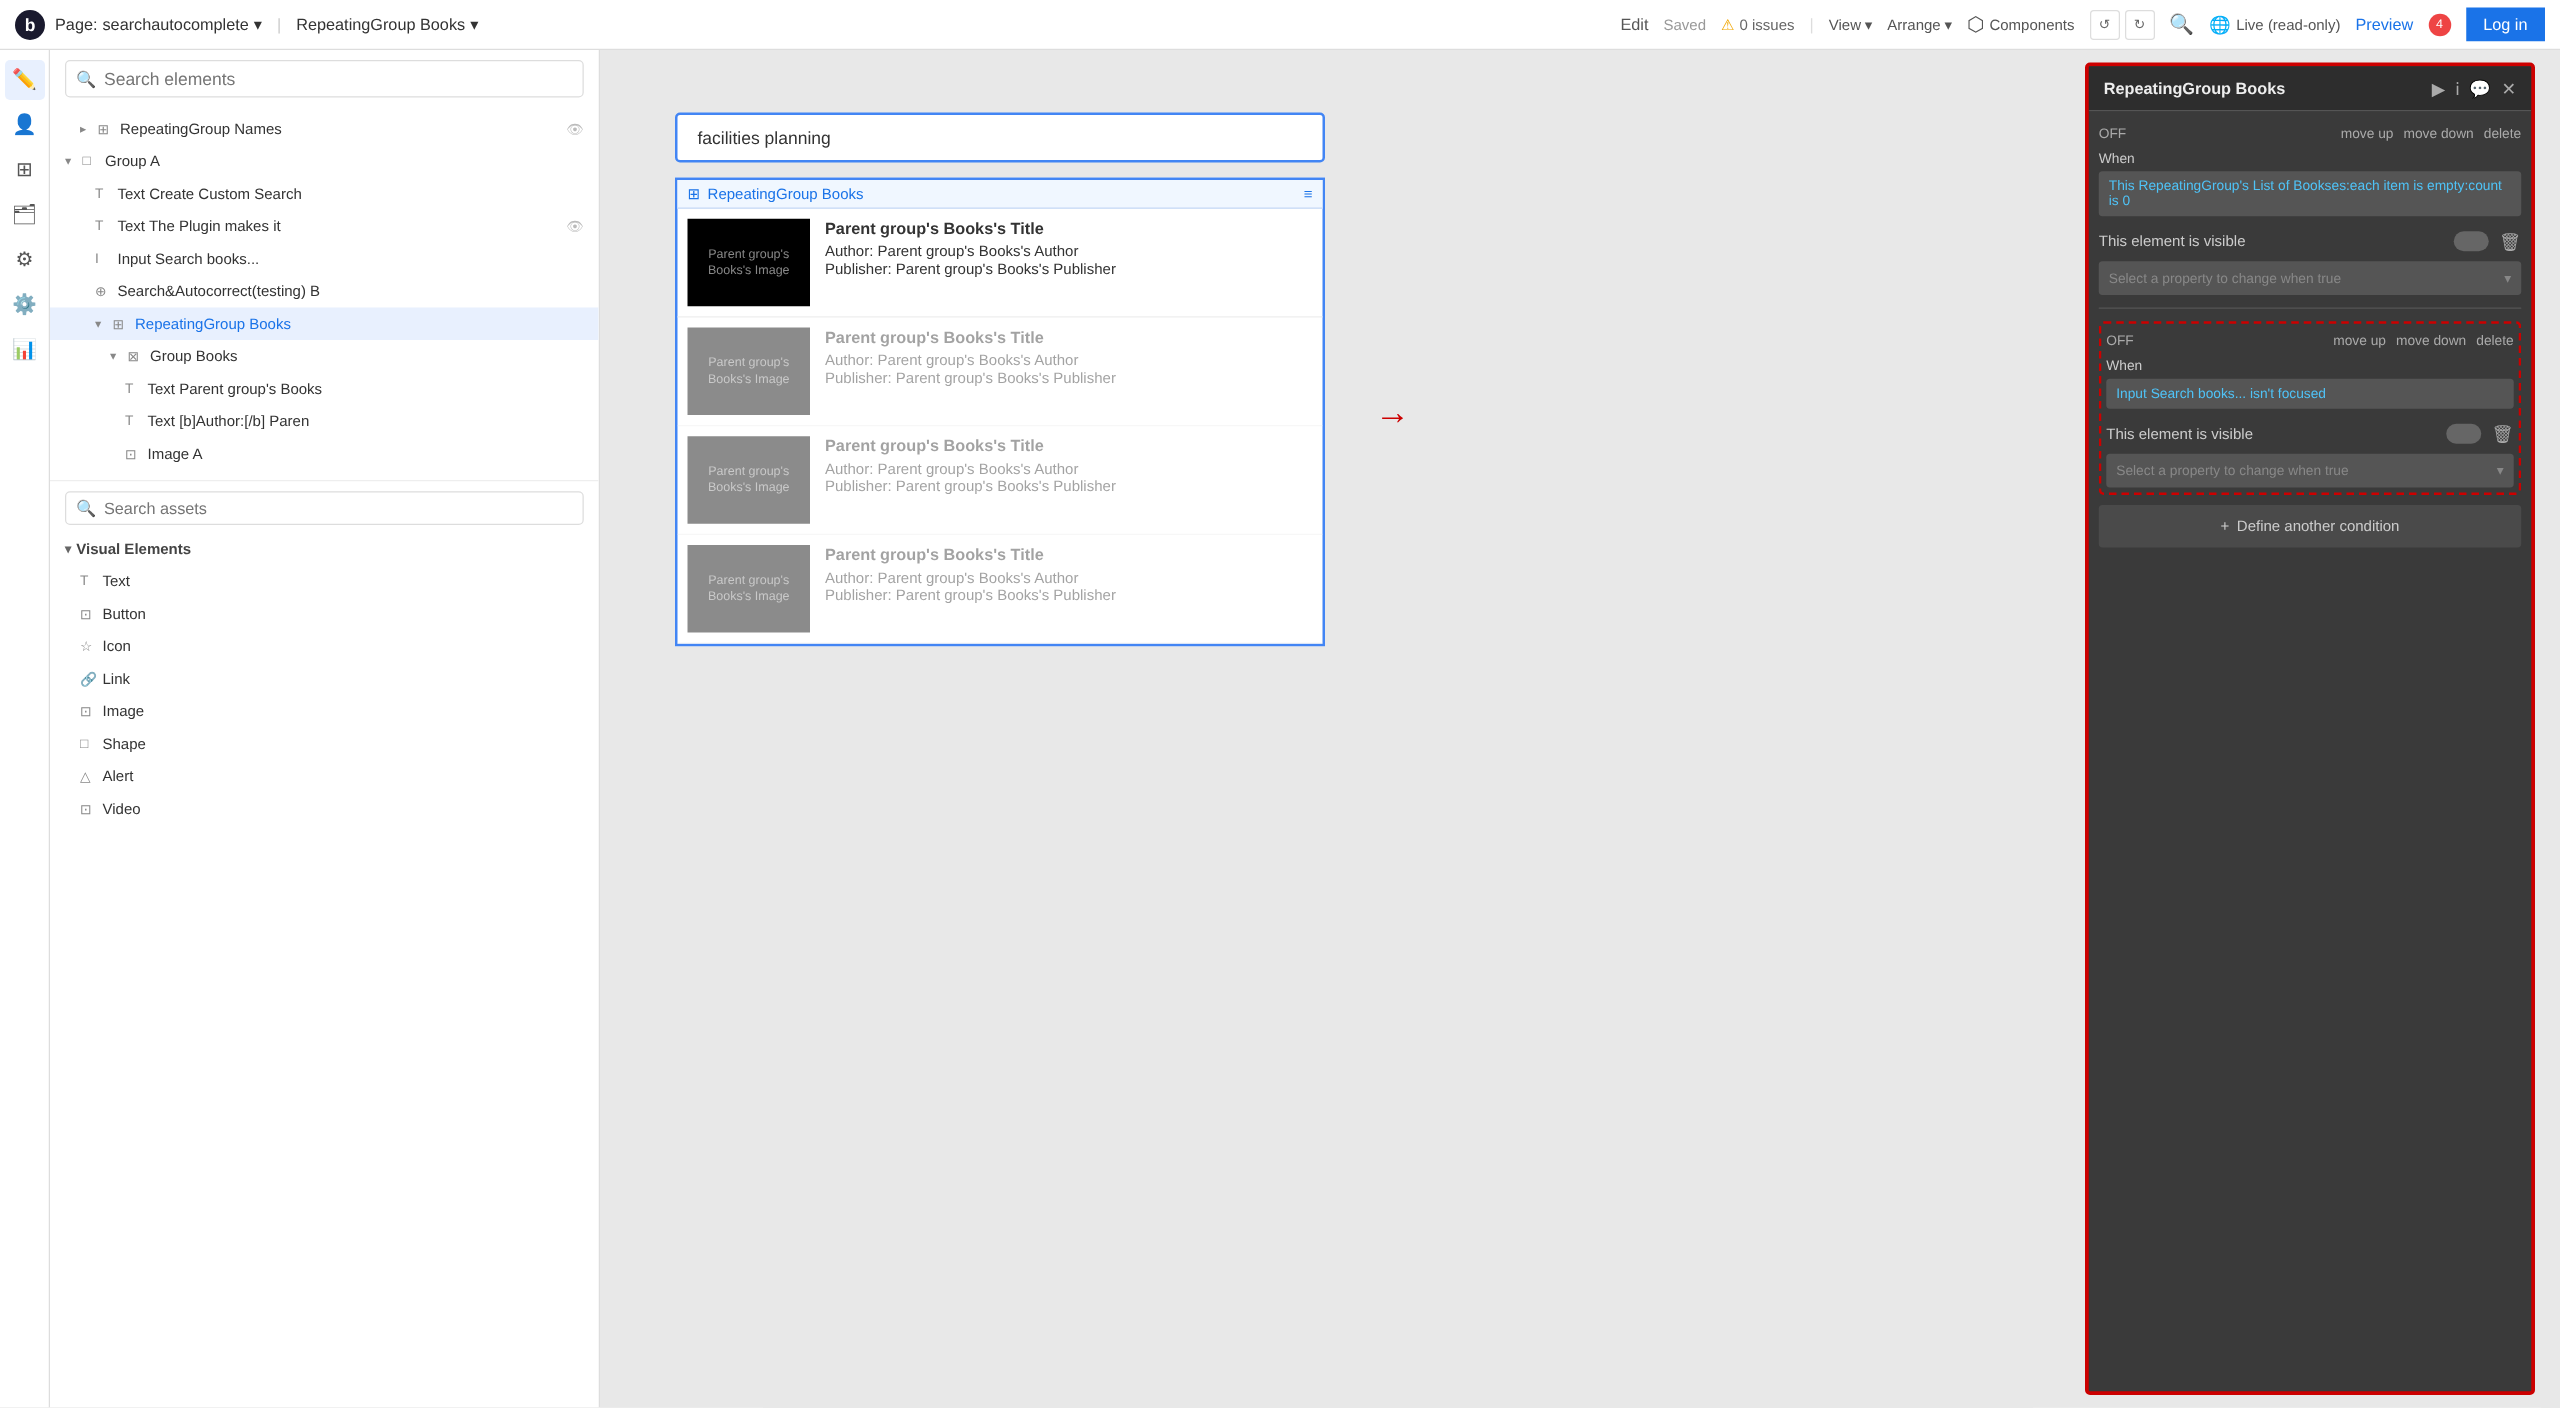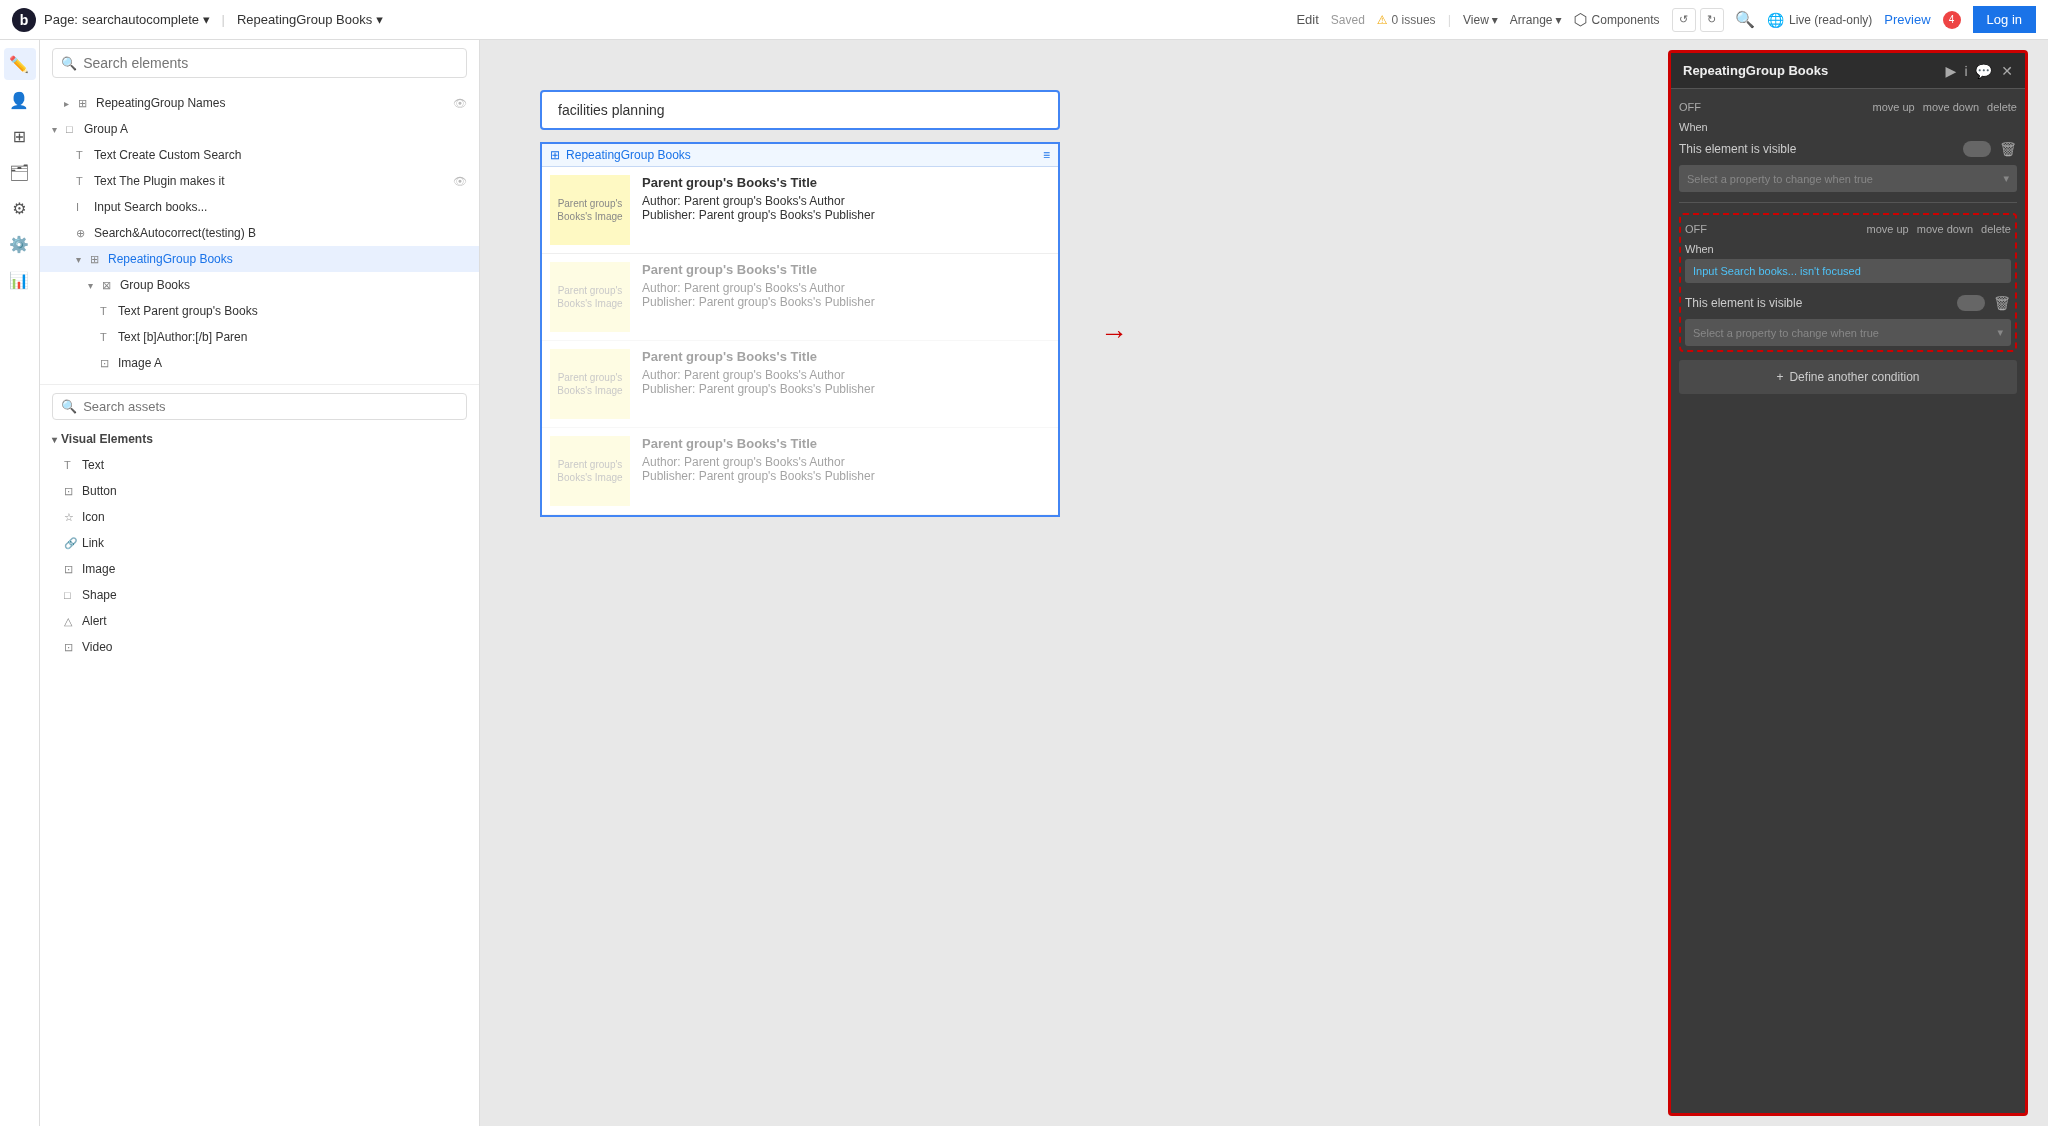"This RepeatingGroup's List of" div.cond-when-value { html: none -> <div>This RepeatingGroup's List of Bookses:each item is empty:count is 0</div> }
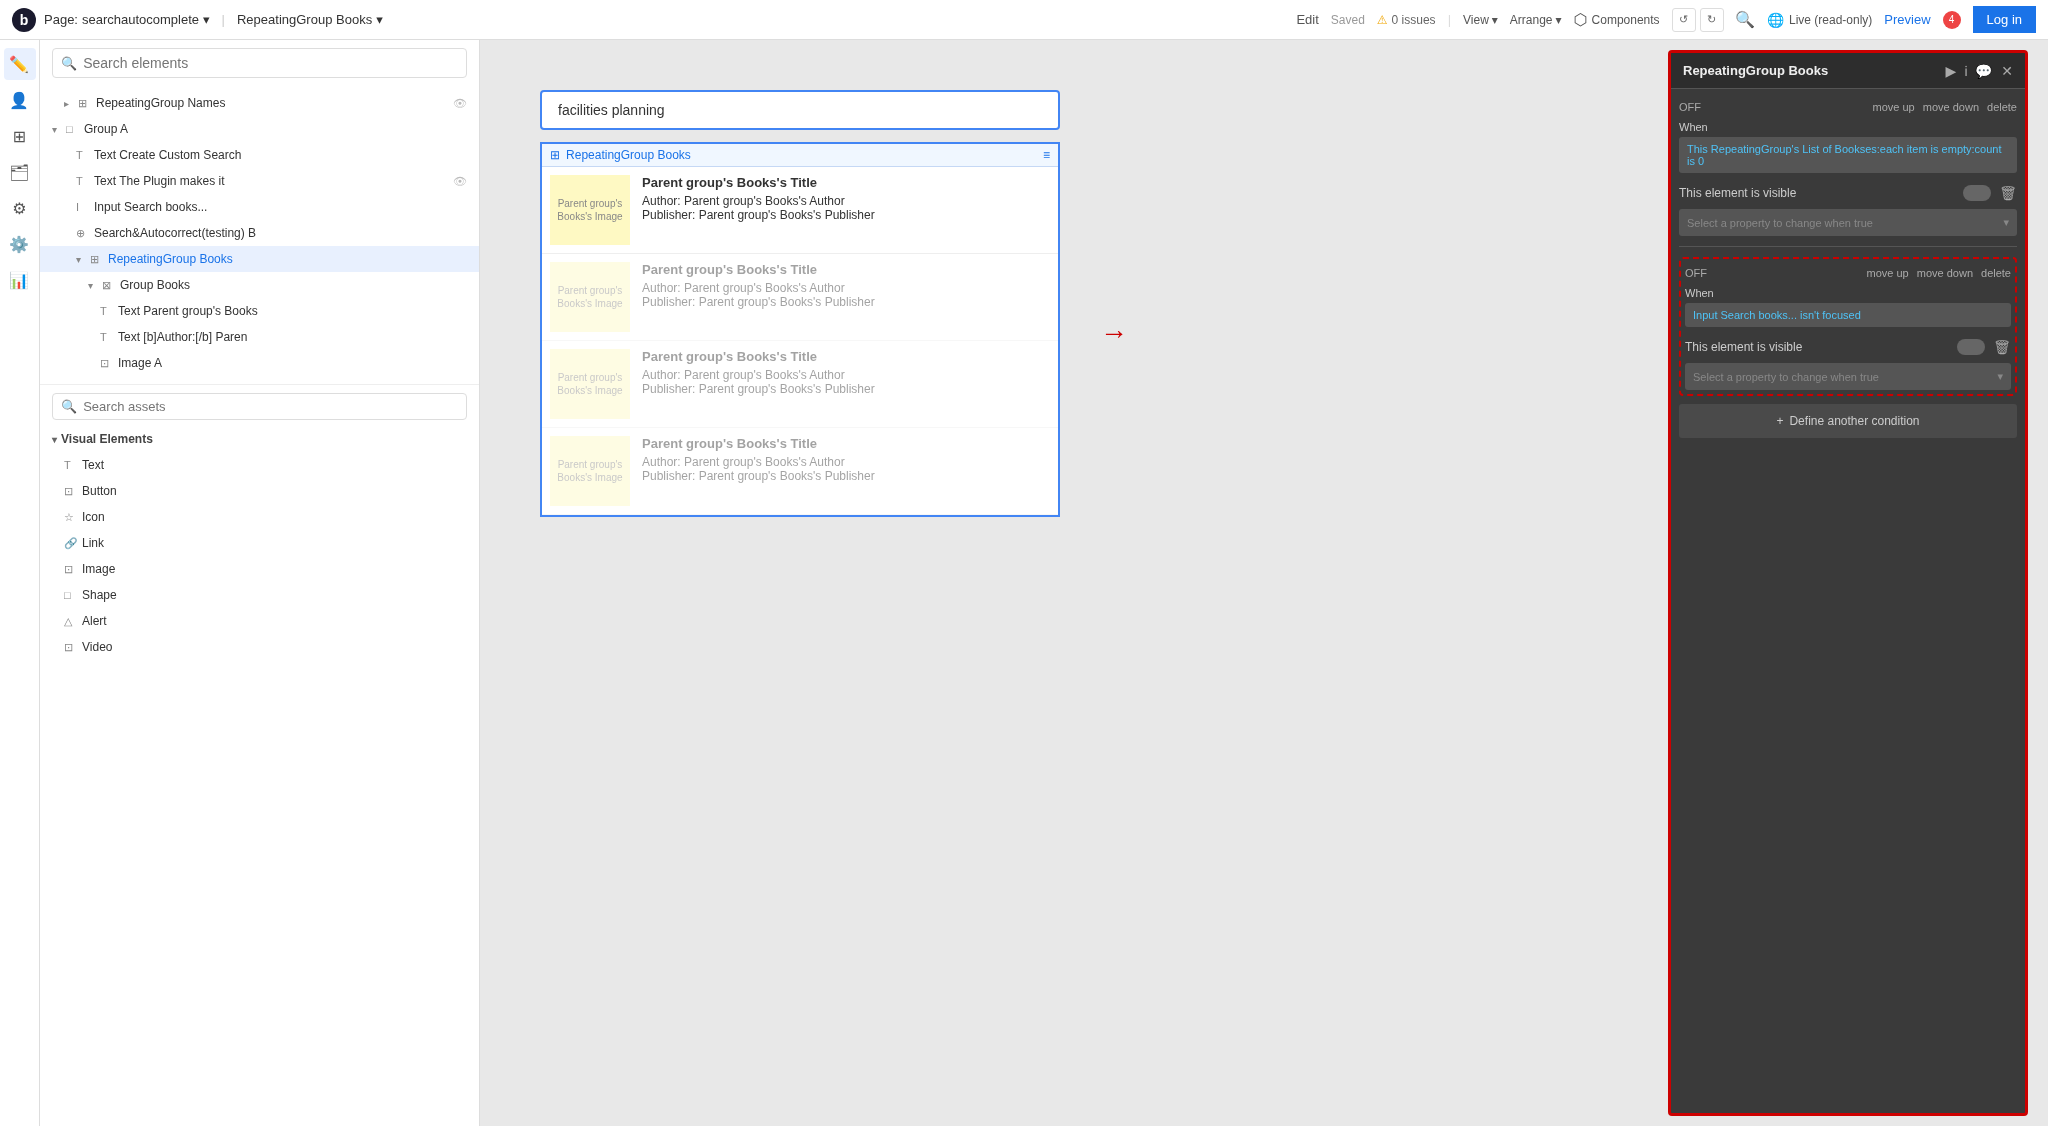"Parent group's Books's Image" .rg-image-placeholder { background: #fef9c3 -> #000000; width: 80px -> 98px }
